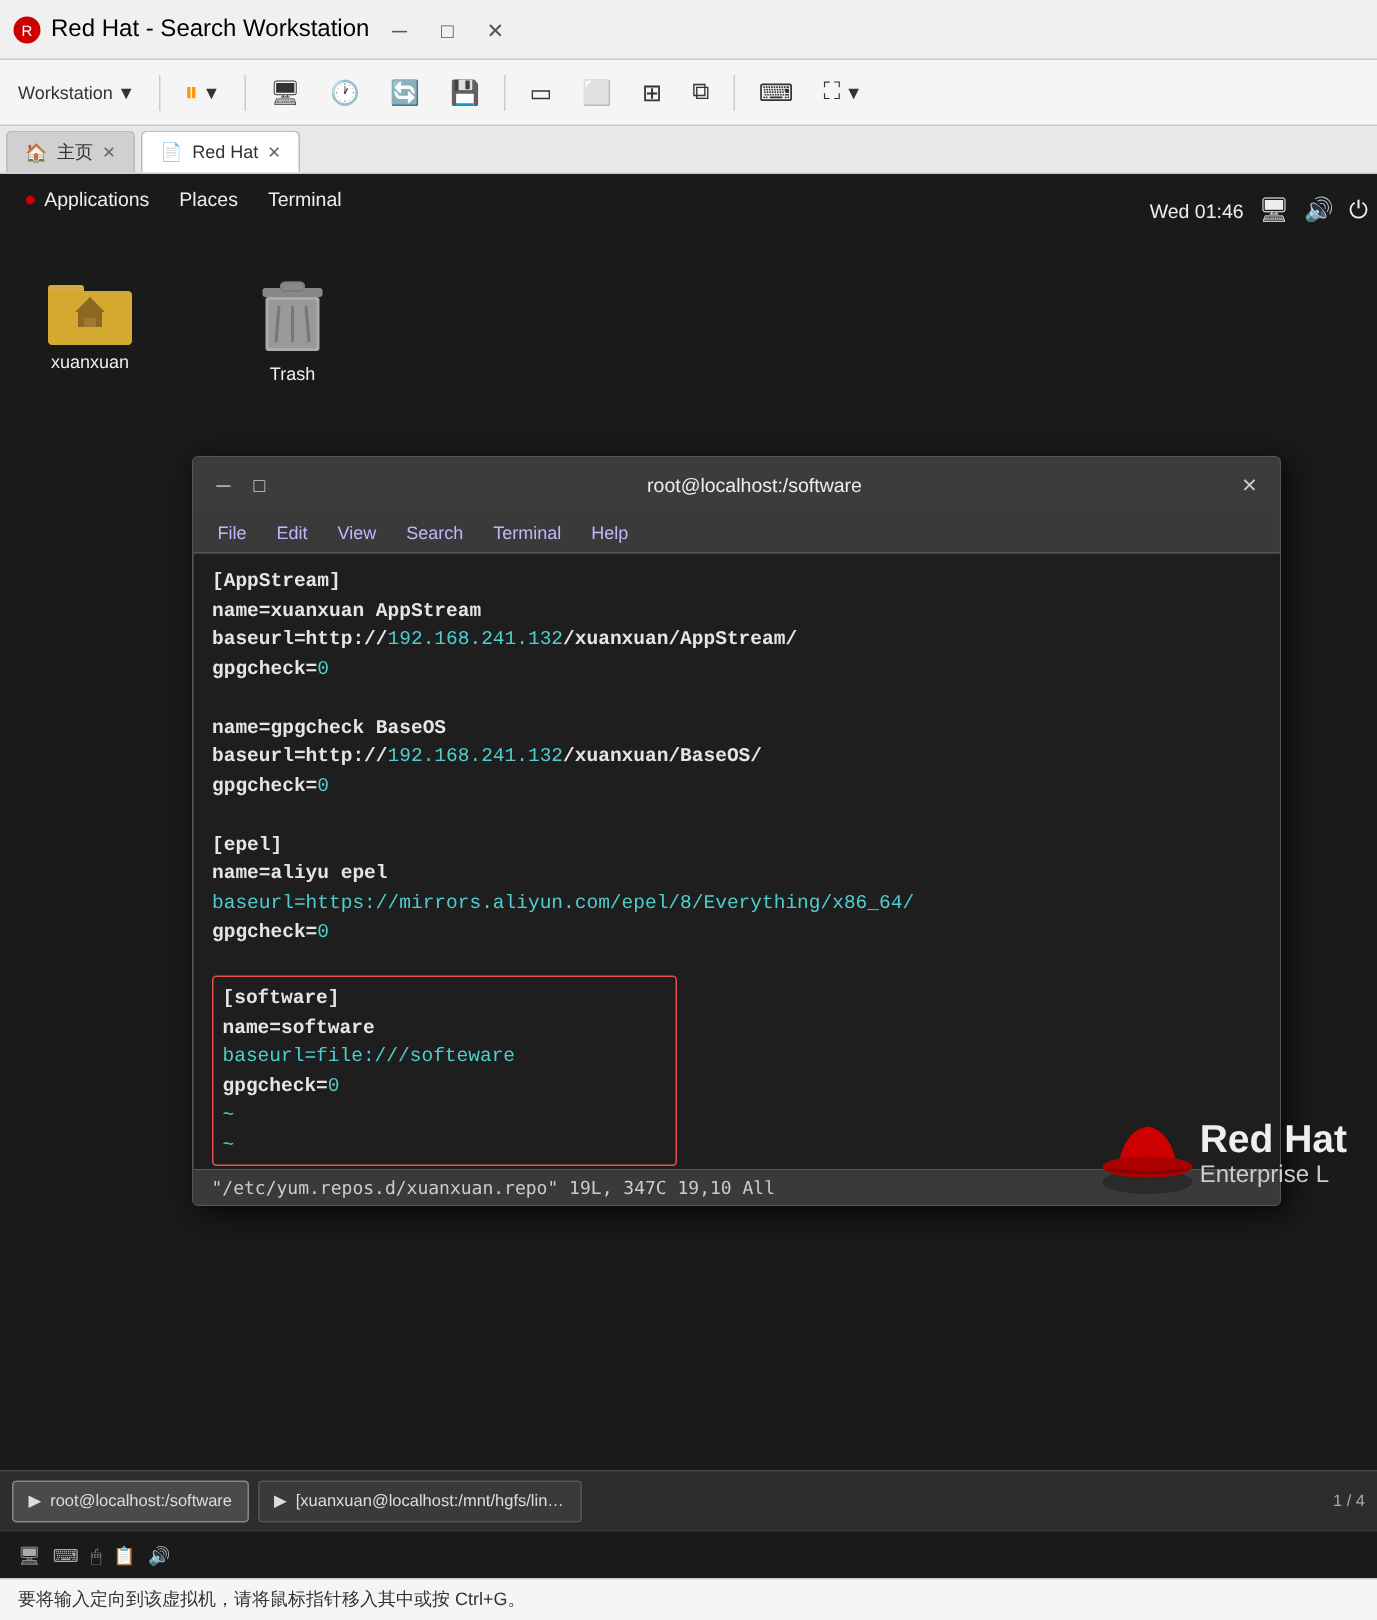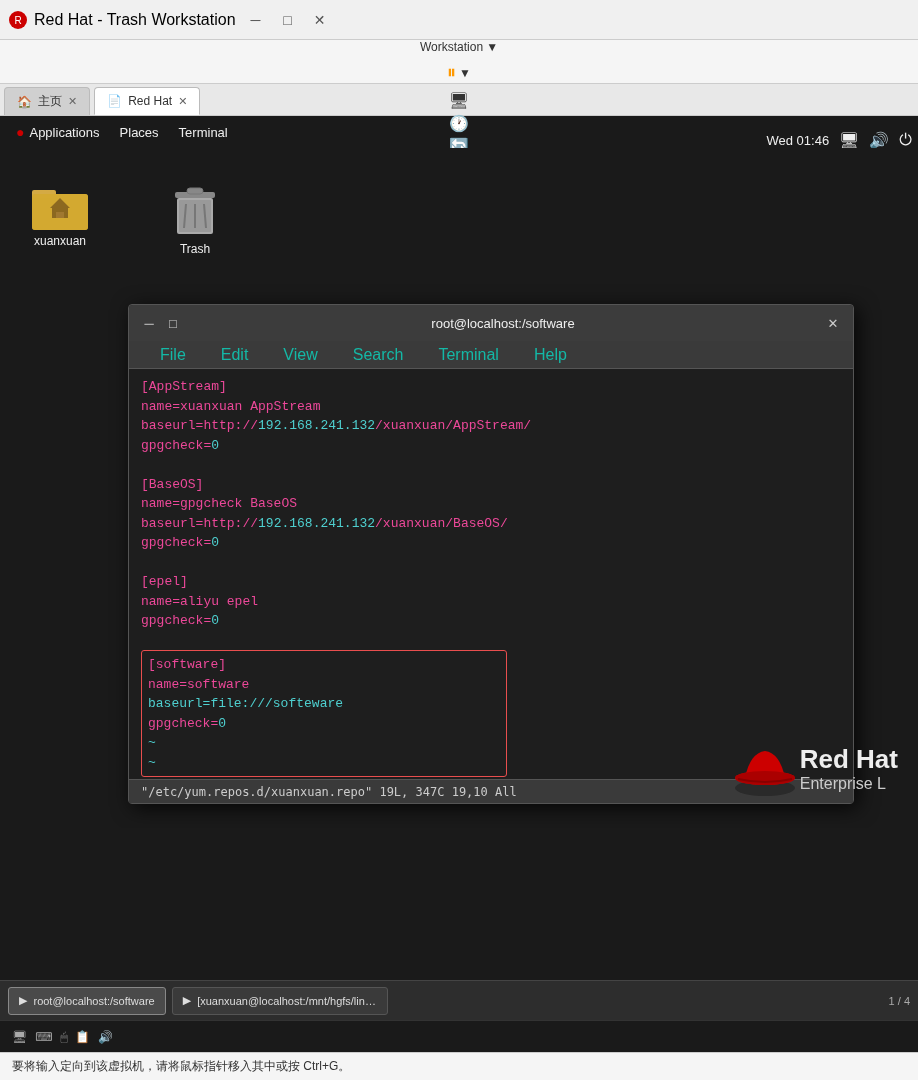"Red Hat - Trash Workstation" span { text: Trash -> Search }
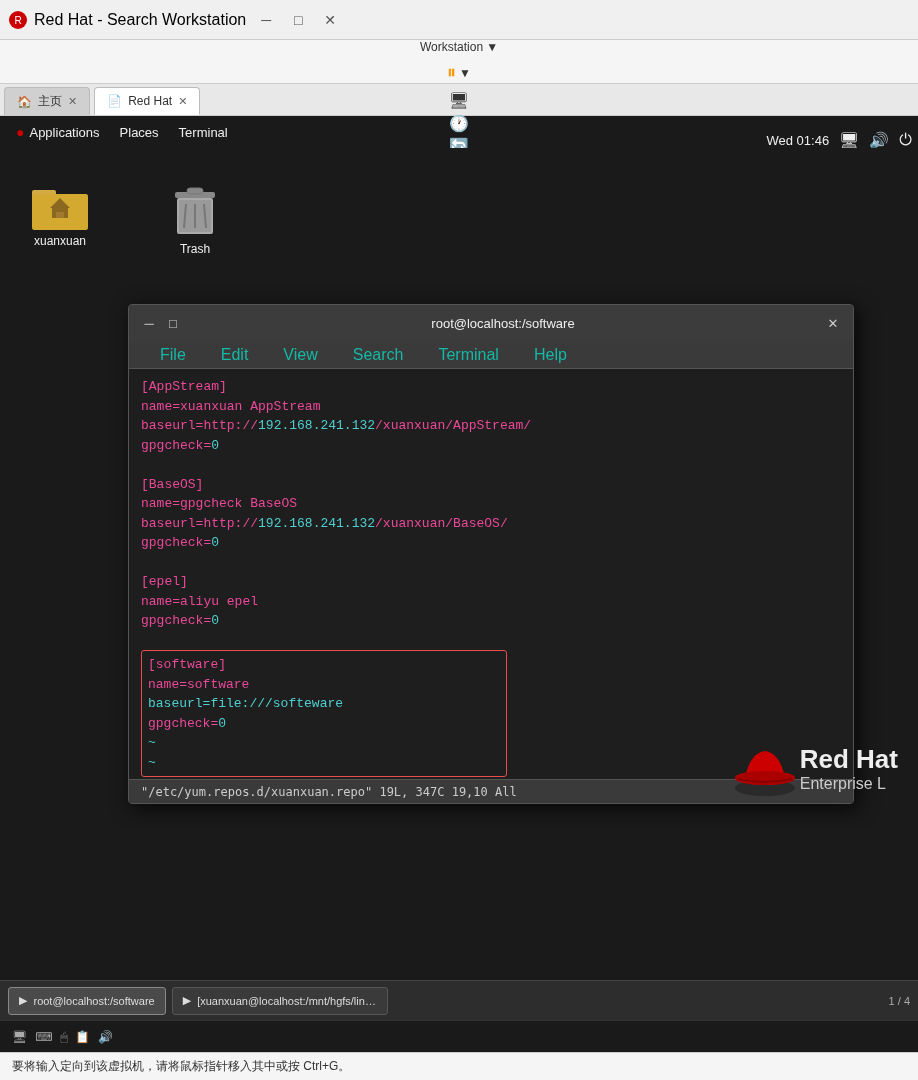"Workstation" #toolbar { flex-direction: column -> none }
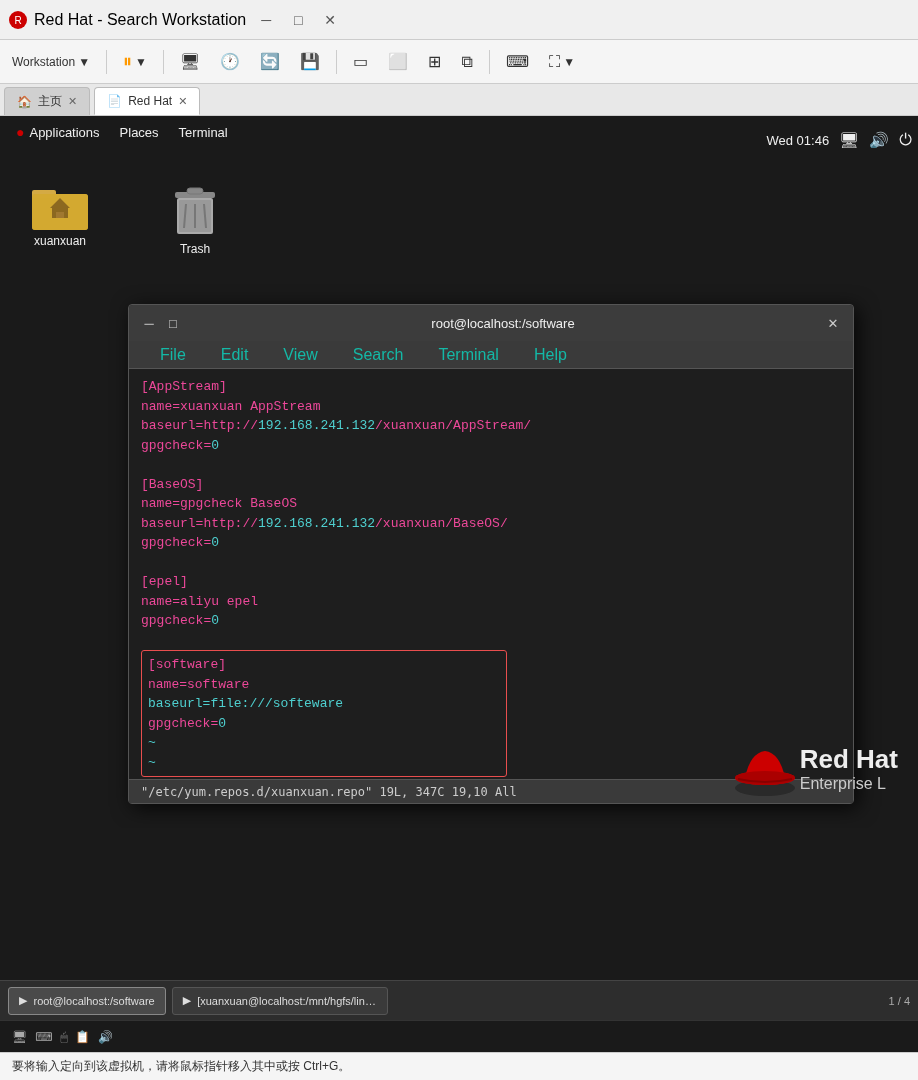"File" .term-menu-item { color: #14b8a6 -> #c4b5fd; font-size: 16px -> 12px; margin-left: 15px -> none }
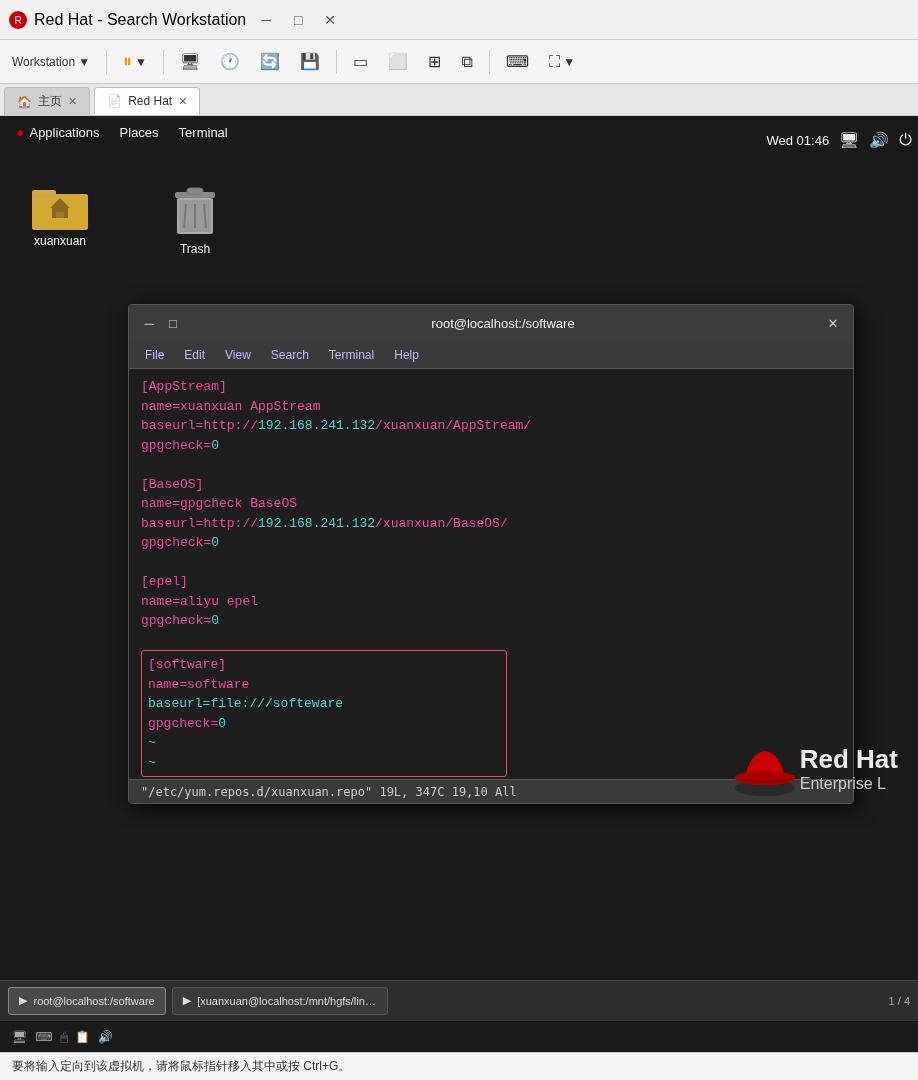"[AppStream]" .term-white { color: #ec4899 -> #e5e5e5; font-weight: none -> bold }
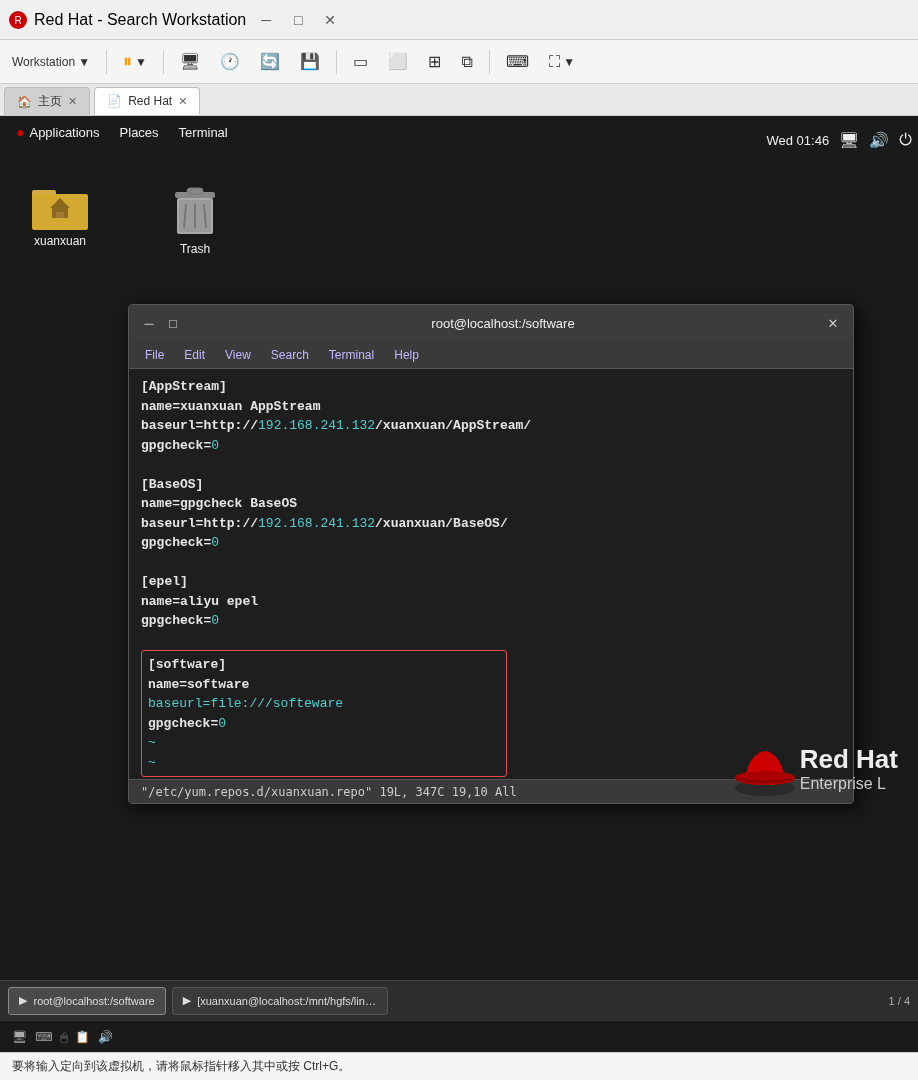"[BaseOS]" div { html: <div><span>[BaseOS]</span></div> -> none }
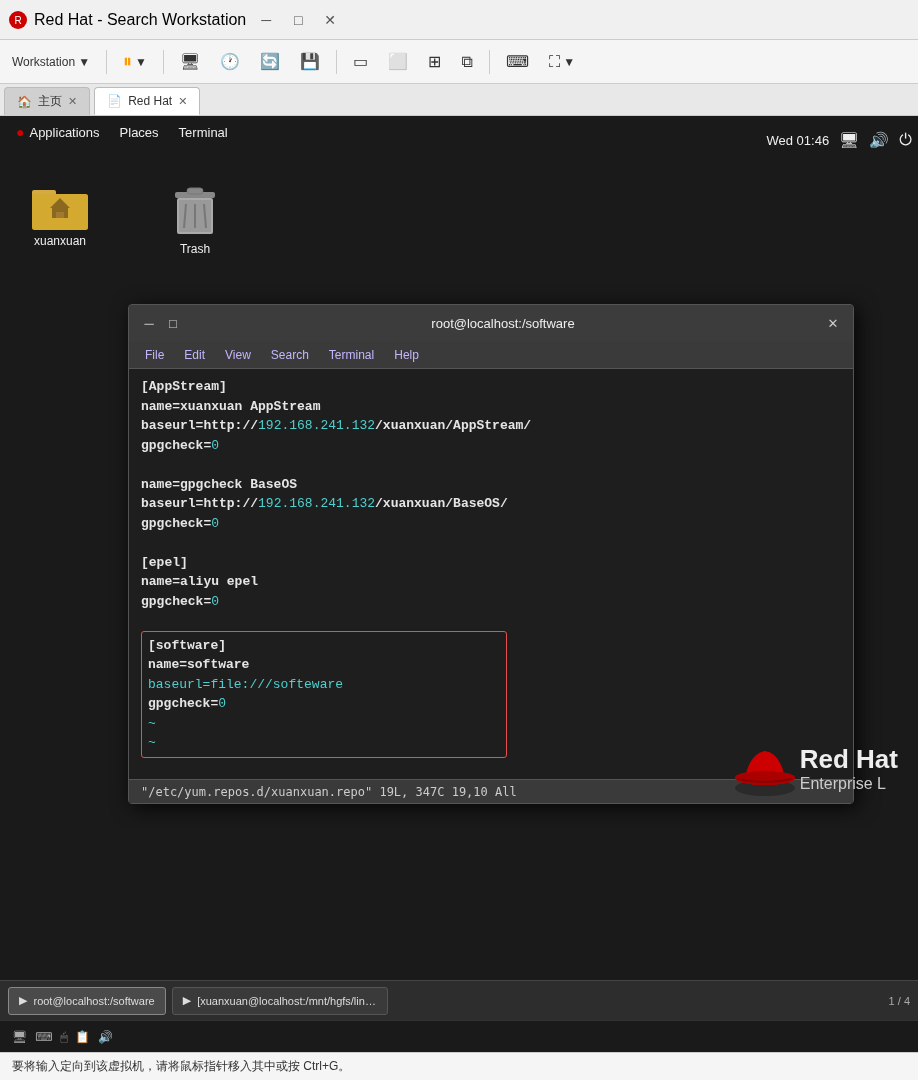"baseurl=https://mirrors.aliyun.com/epel/" div { html: none -> <div> <span>baseurl=https://mirrors.aliyun.com/epel/8/Everything/x86_64/</span> </div> }
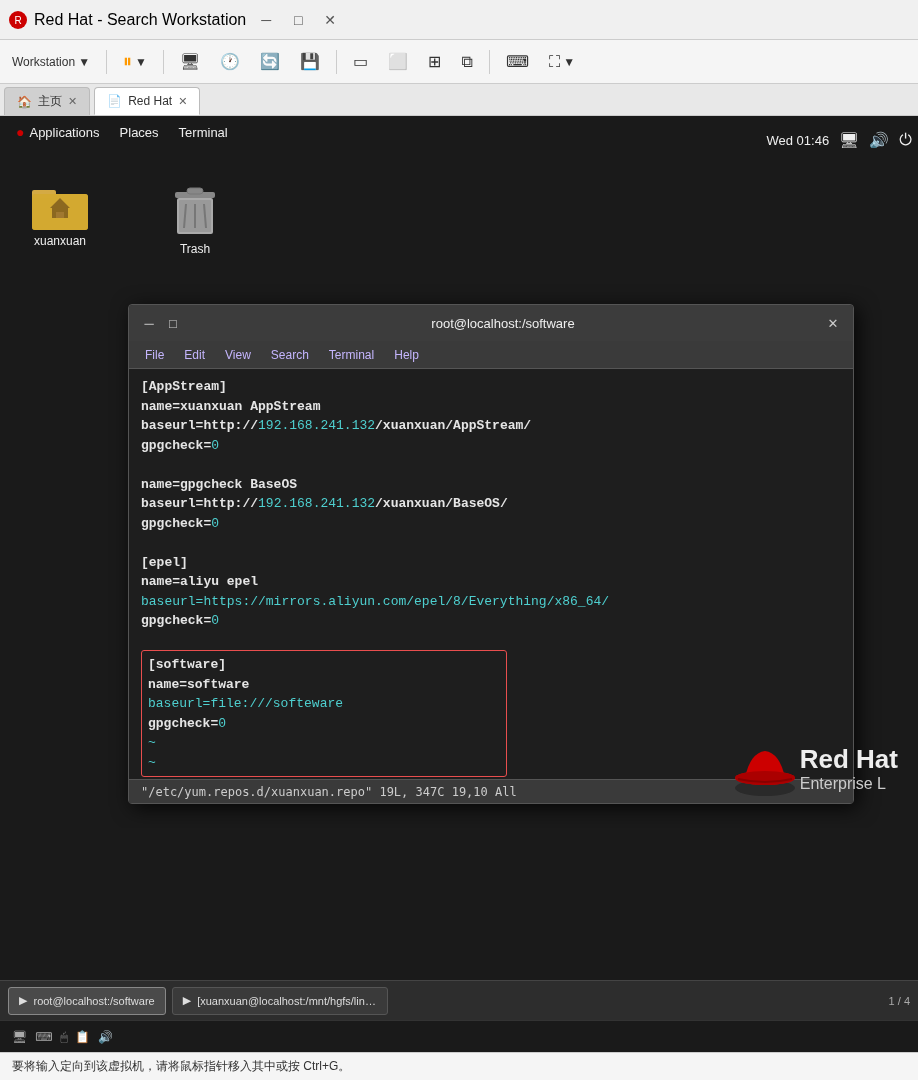"[software]" div { width: 366px -> 310px }
